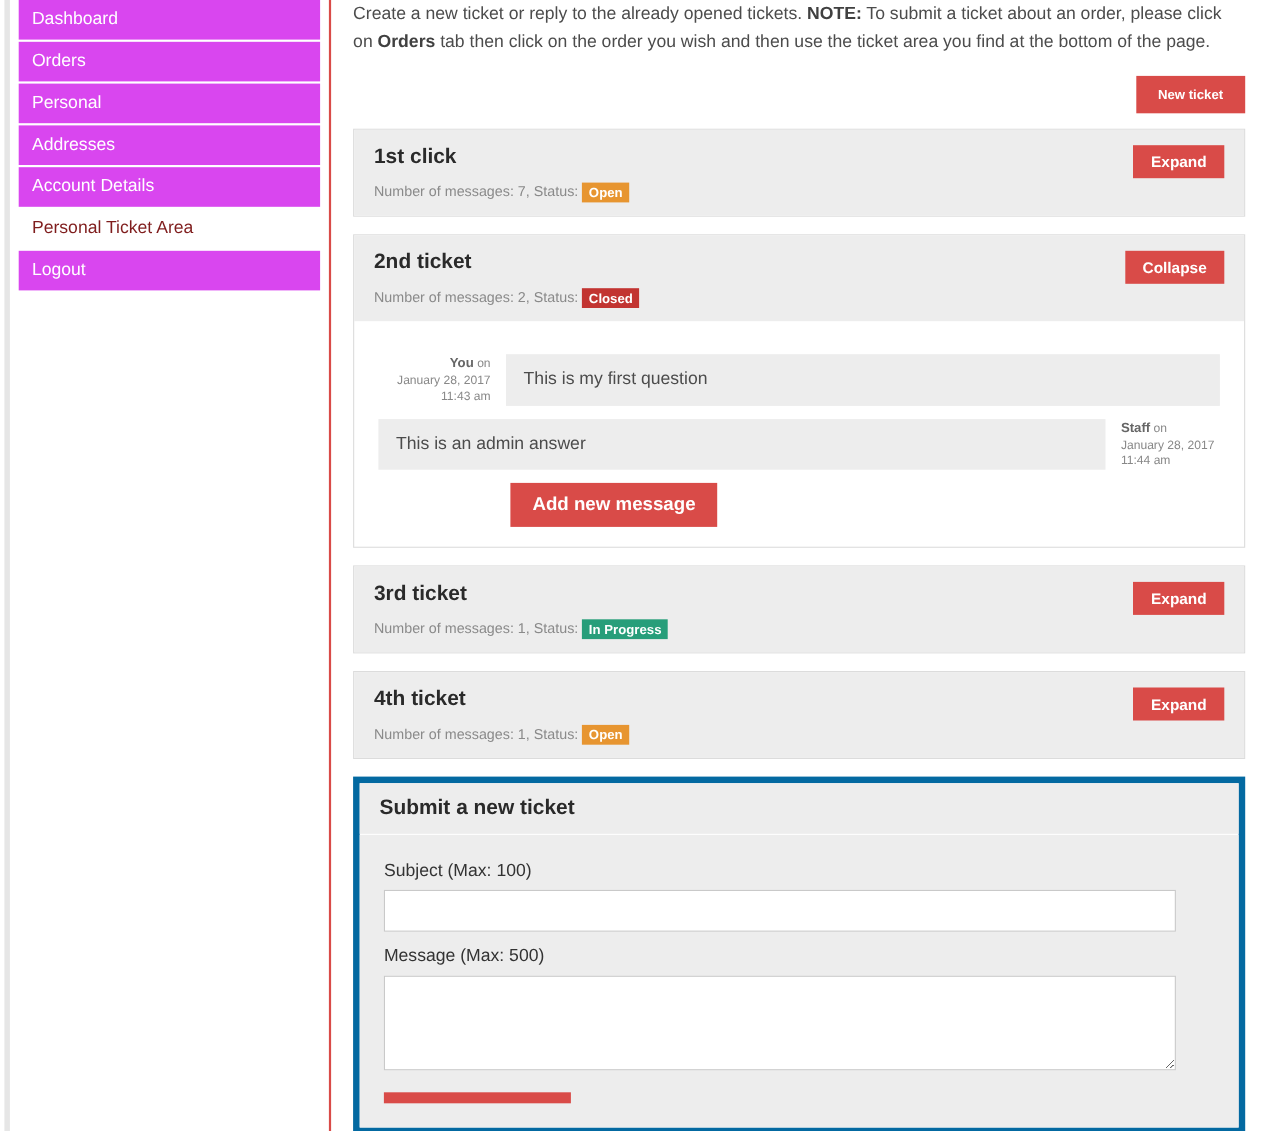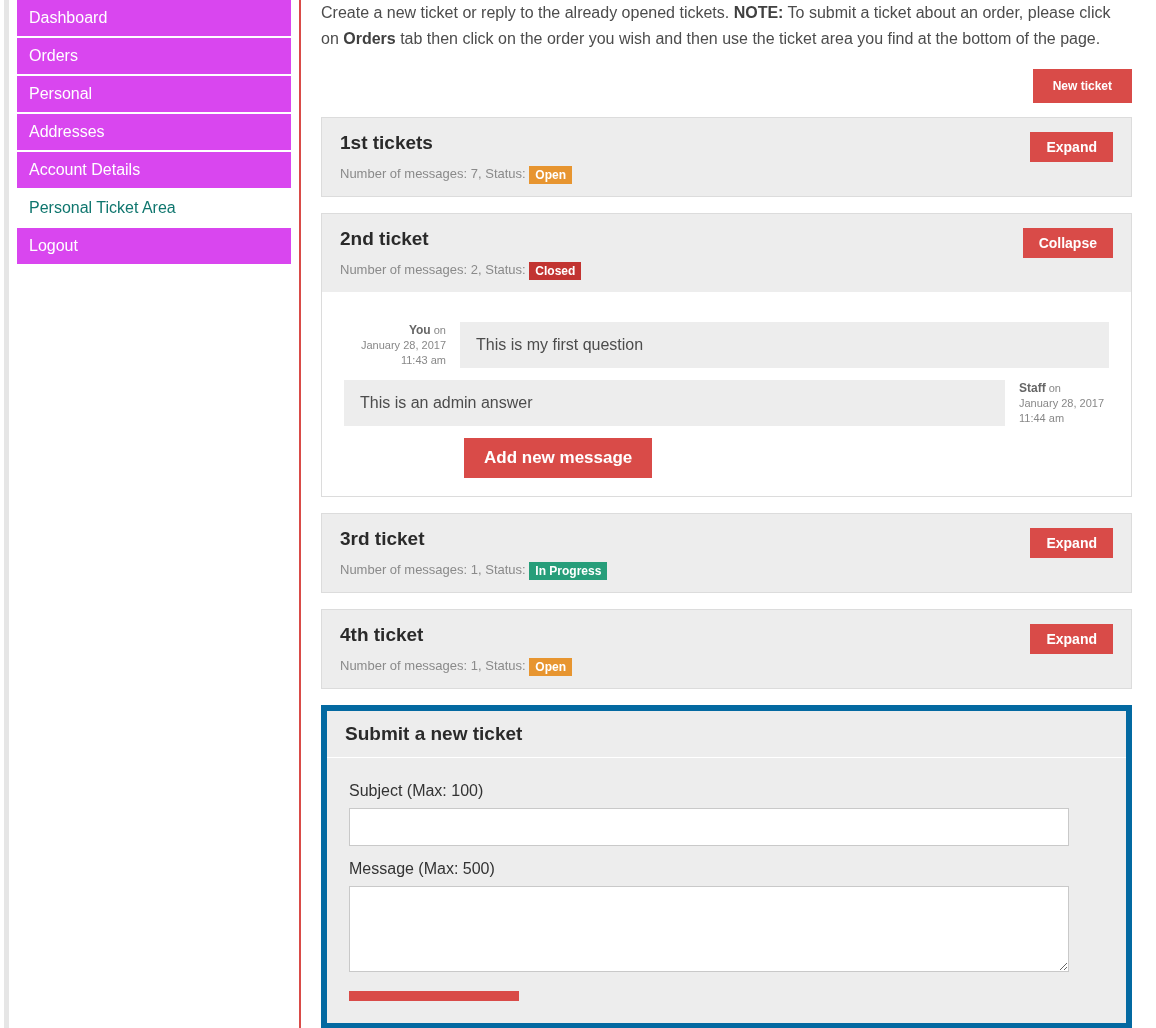"1st tickets" div.card-title { text: tickets -> click }
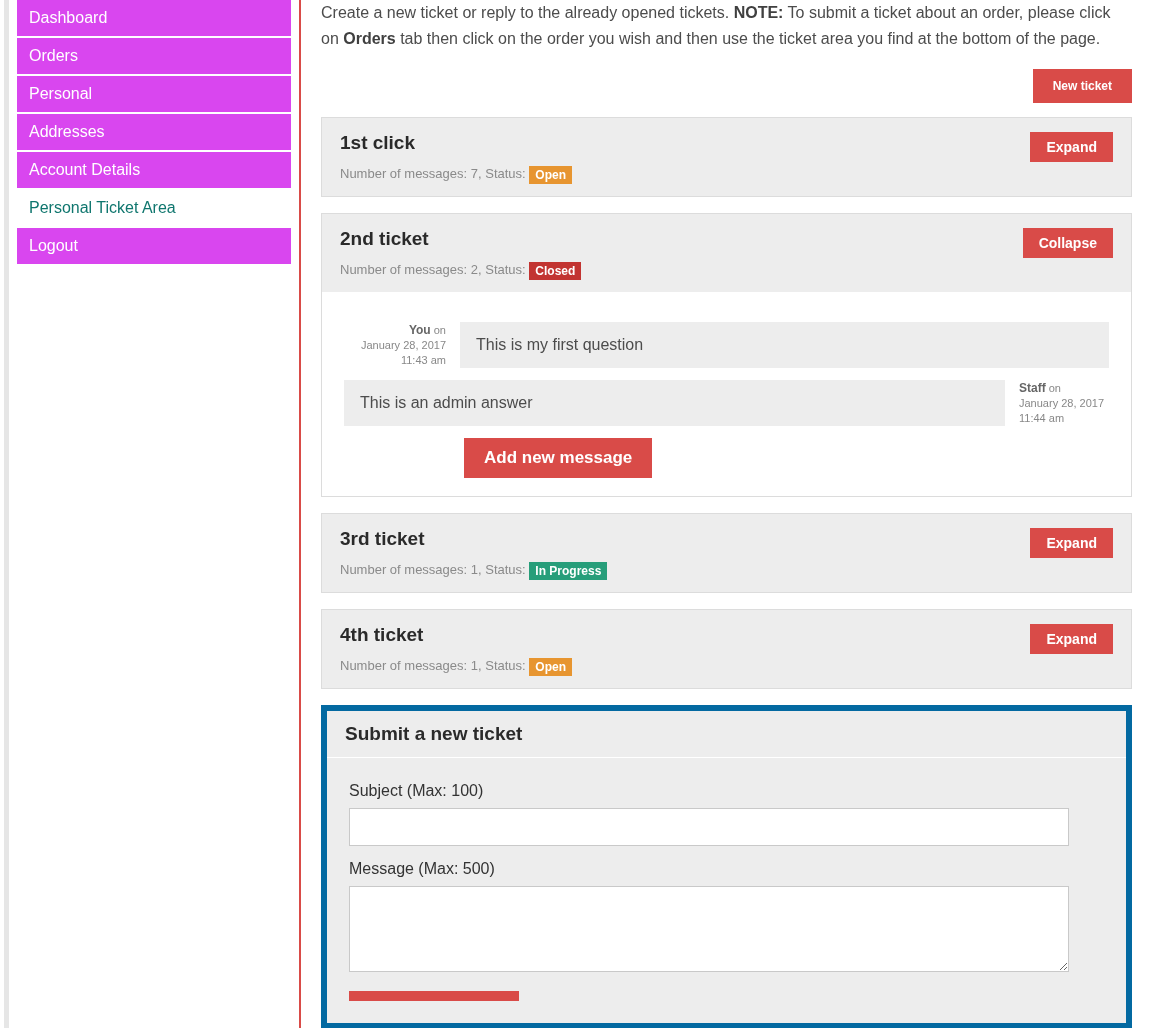"Personal Ticket Area" .nav-item.active { color: #0f766e -> #7f1d1d }
